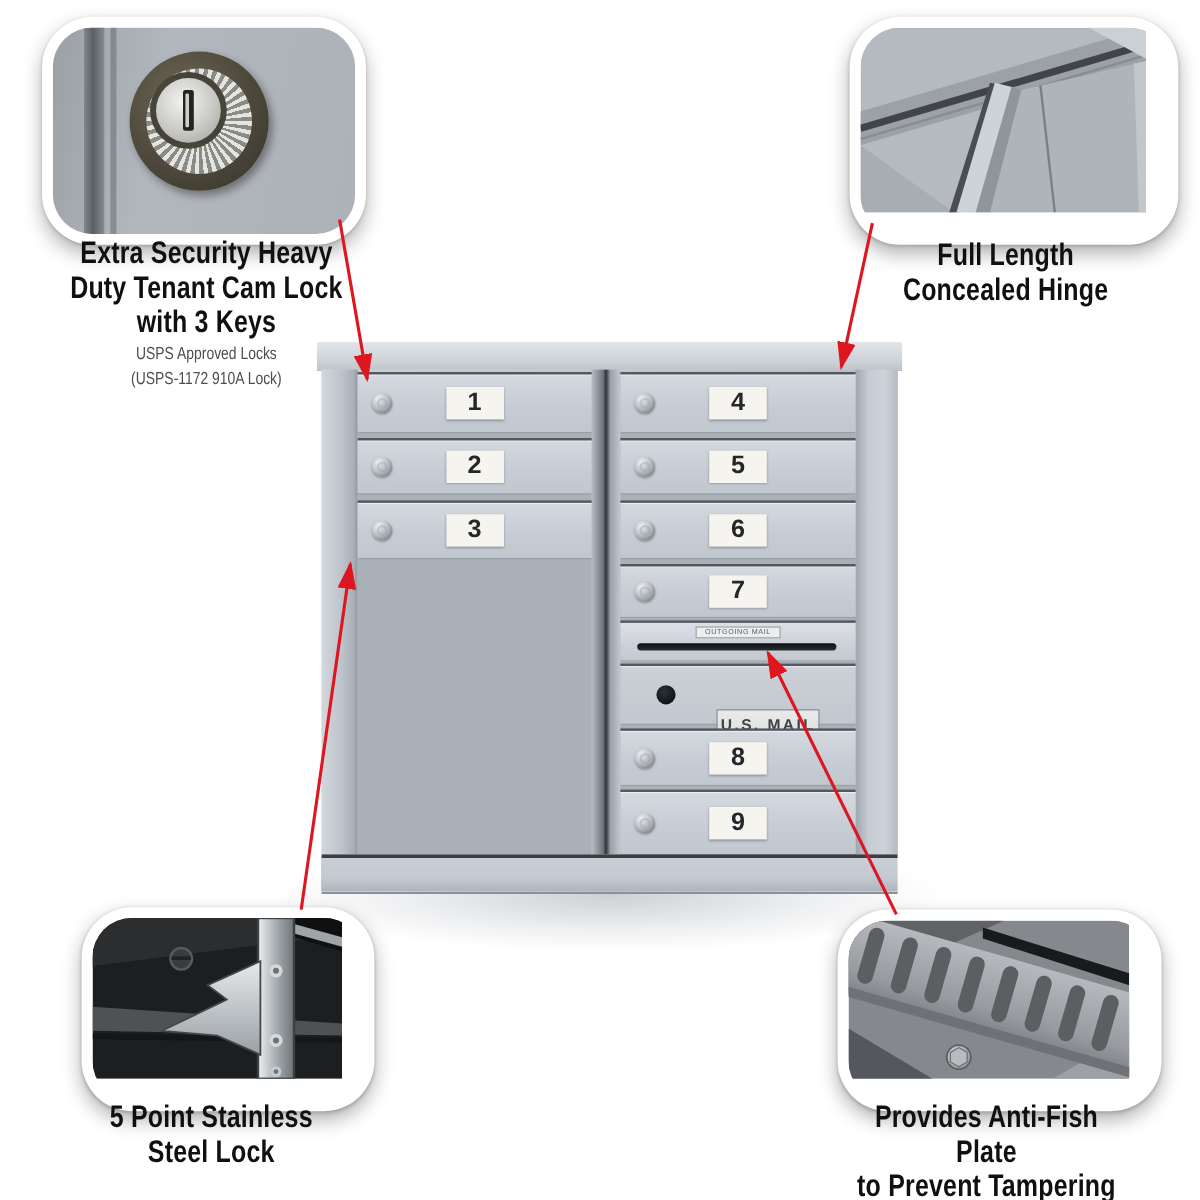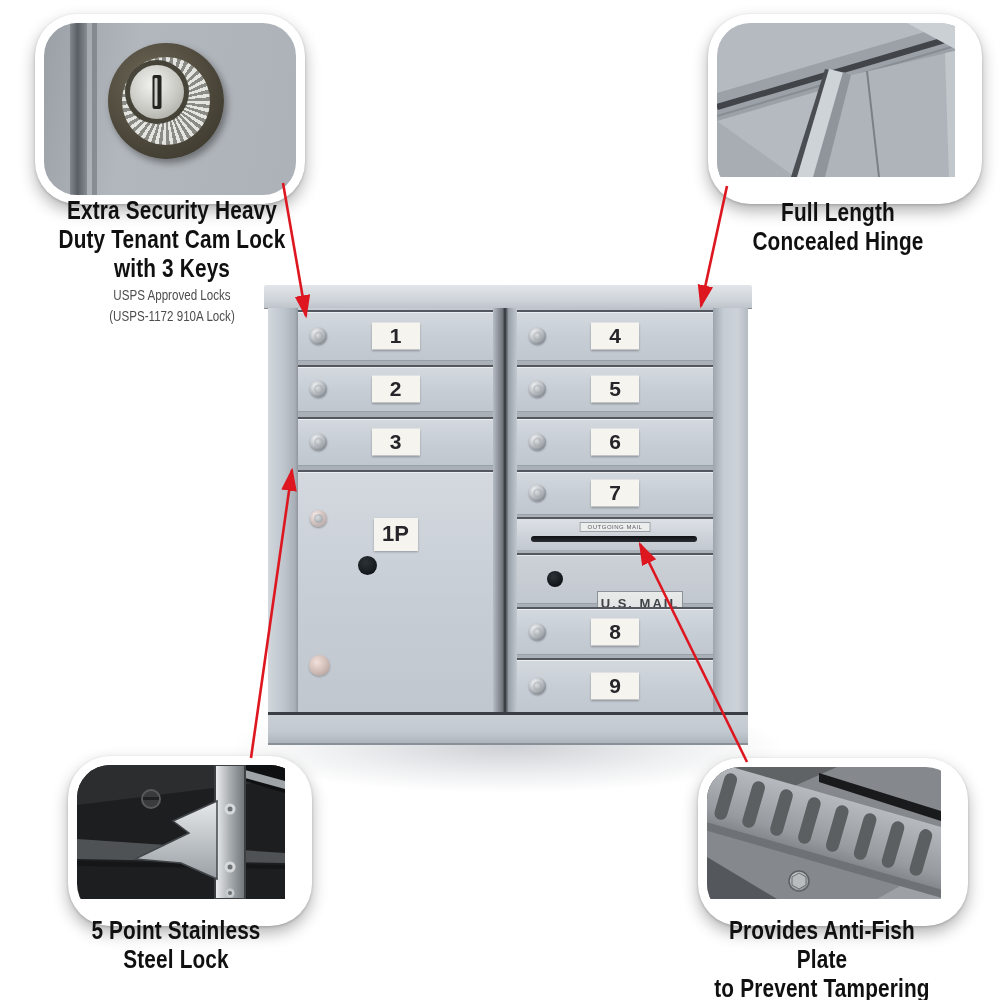"1P" div.door { html: <div> <span></span> <span>1P</span> <span></span> <span></span> </div> -> none }
